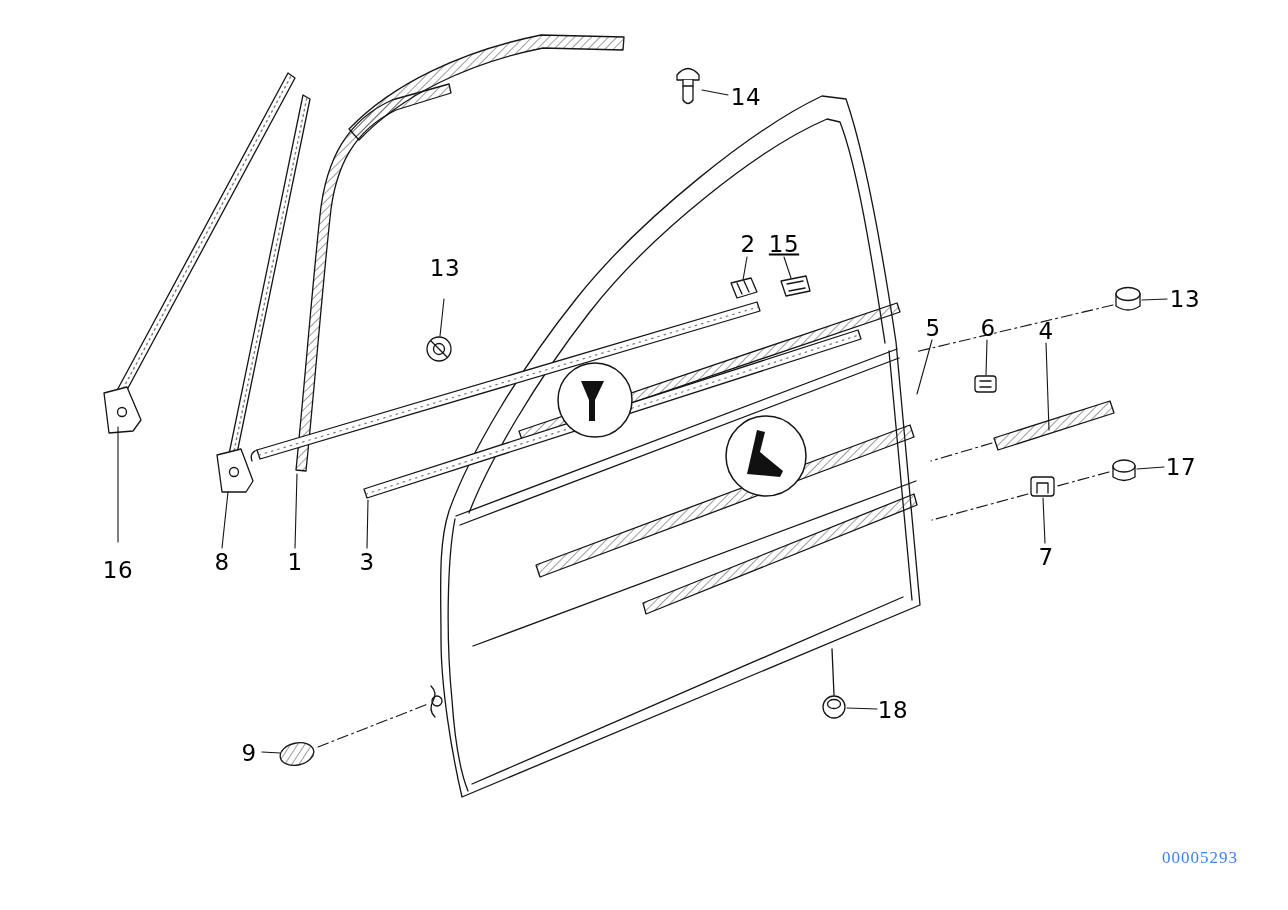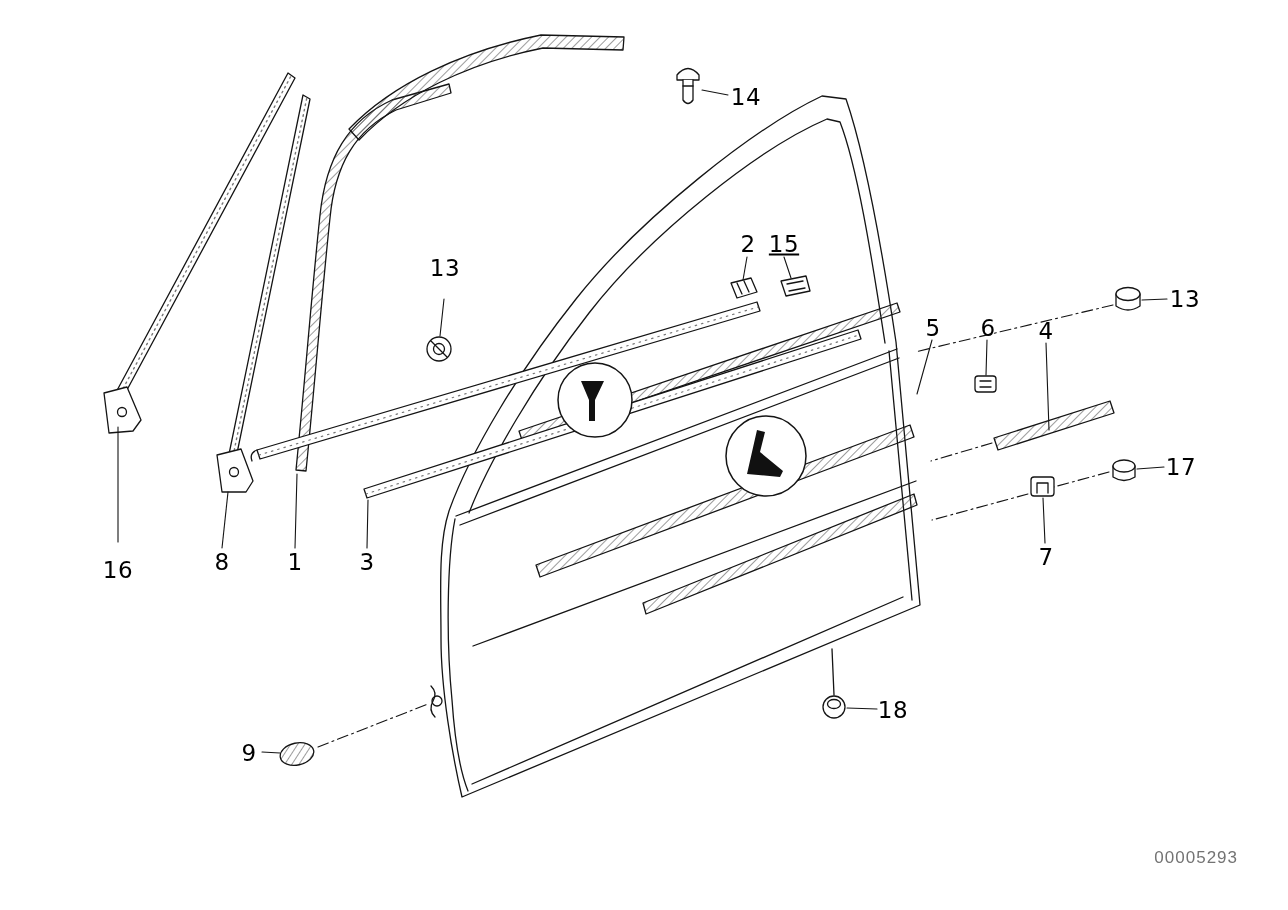"00005293" .diagram-id { color: #737373 -> #3b82f6; font-family: Liberation Sans, sans-serif -> Liberation Serif, serif }
